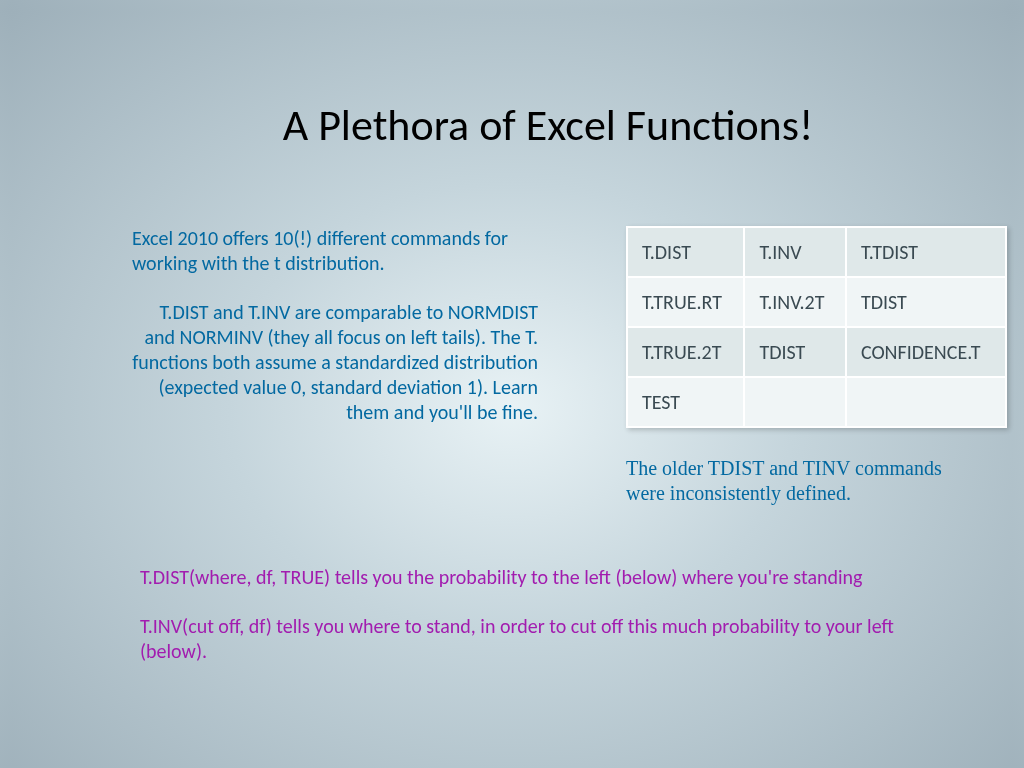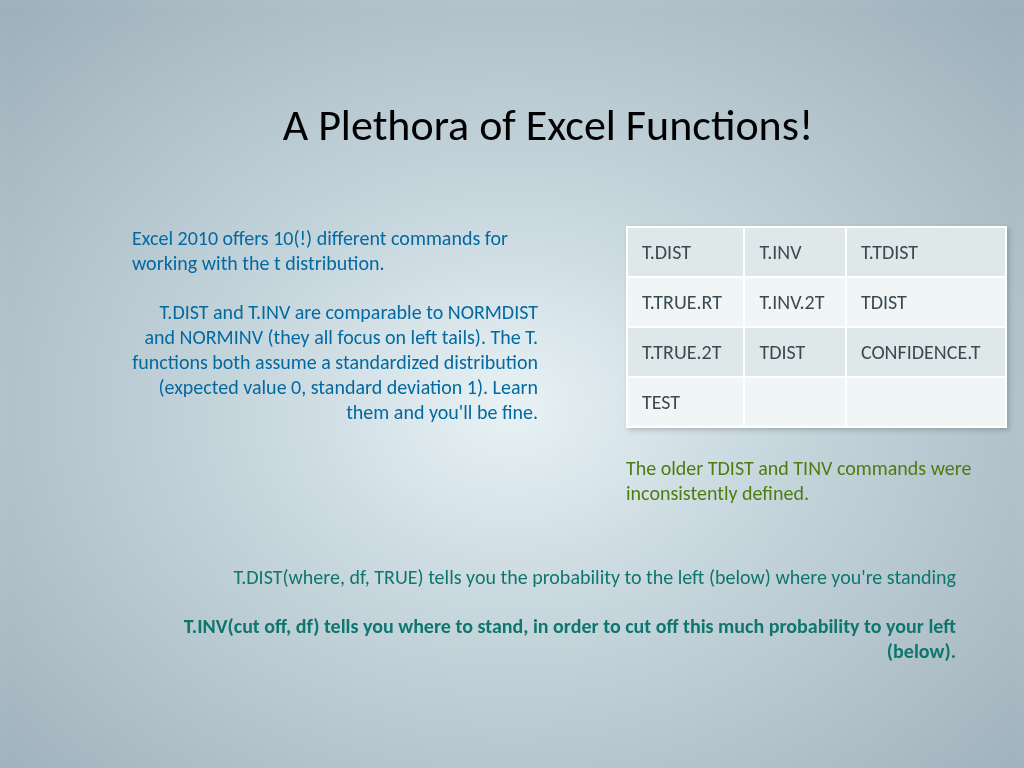"The older TDIST and TINV" .caption { color: #4d7c0f -> #0369a1; font-family: none -> Liberation Serif, serif }
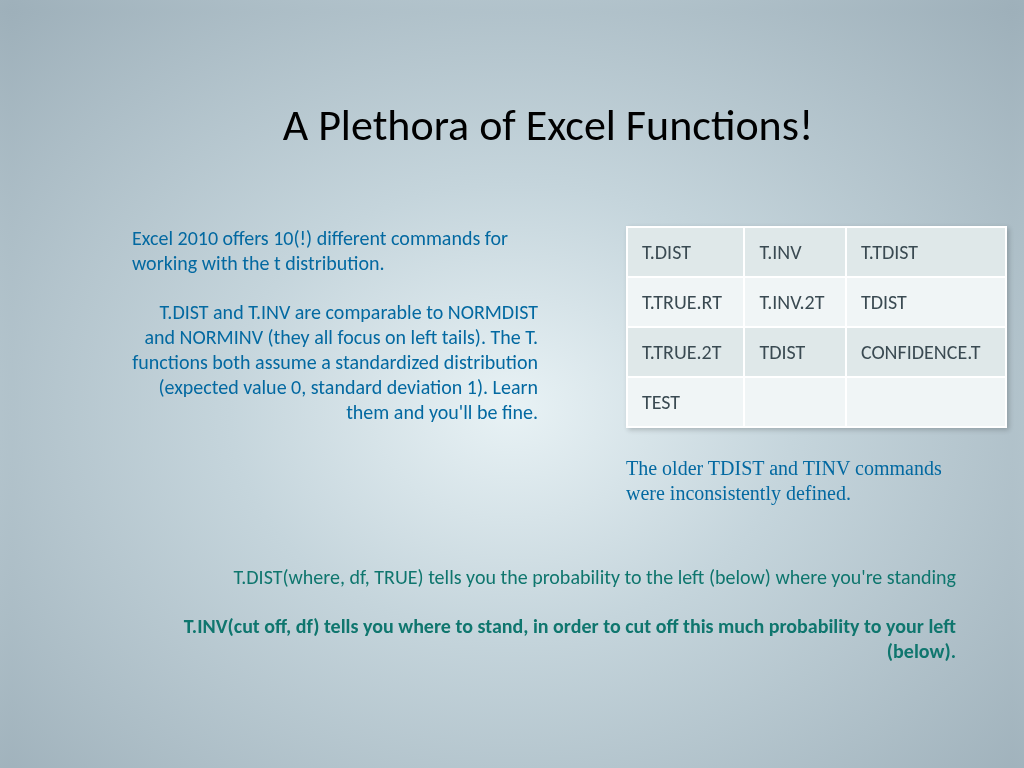"T.DIST(where, df, TRUE) tells you" .bottom-para { color: #0f766e -> #a21caf; text-align: right -> none }
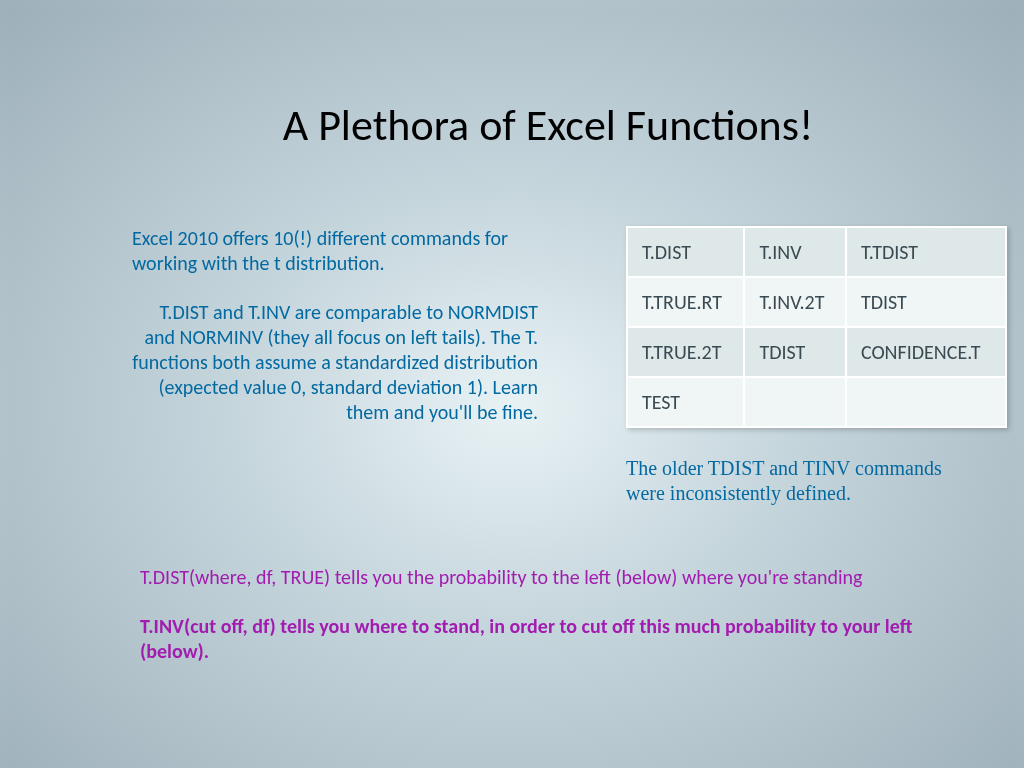"T.INV(cut off, df) tells you" .bottom-para + .bottom-para { font-weight: bold -> none }
